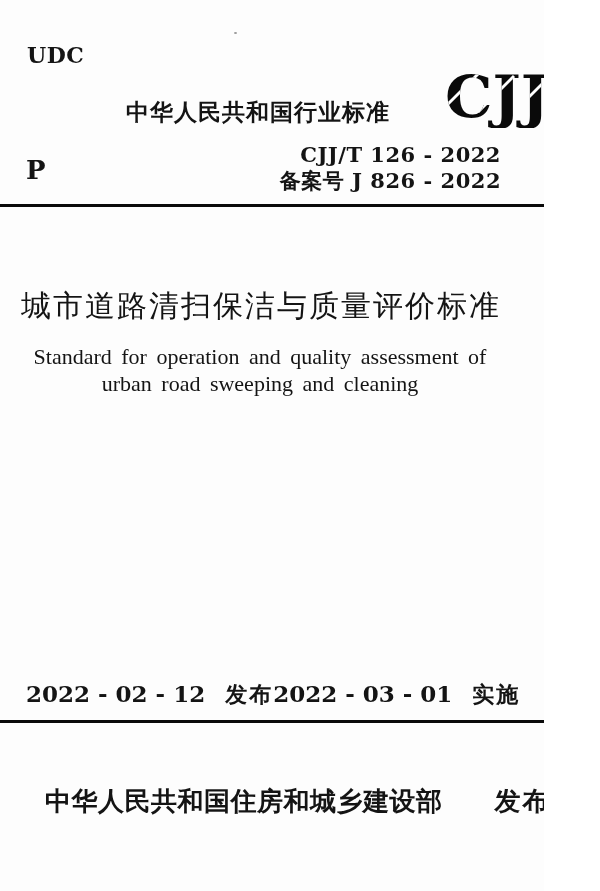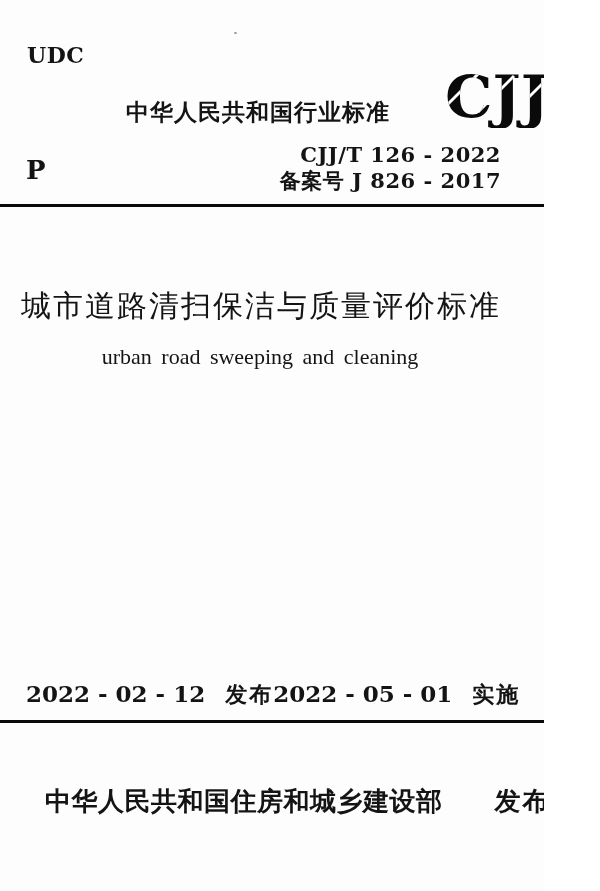"备案号 J 826 - 2017" div.record-no { text: 2017 -> 2022 }
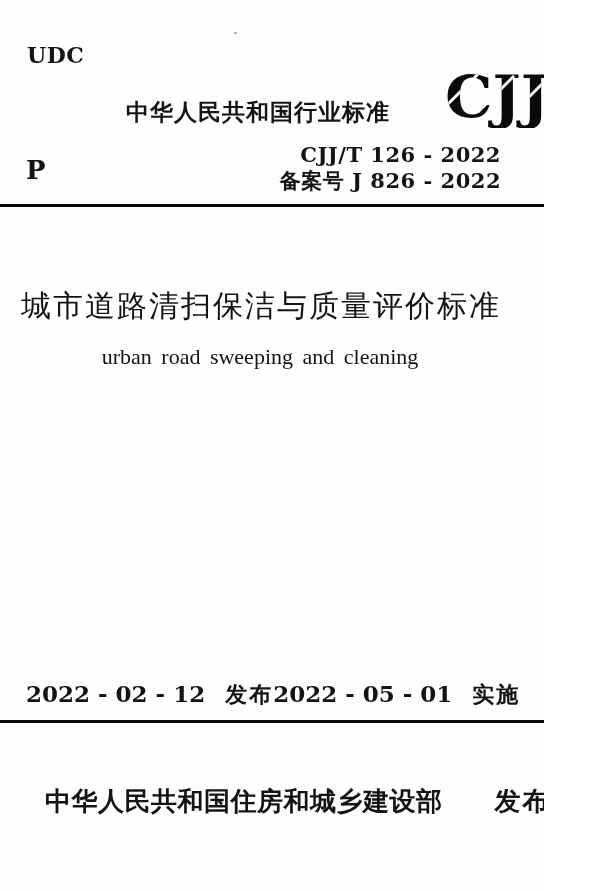"Standard for operation and quality" div { html: none -> <div>Standard for operation and quality assessment of</div> }
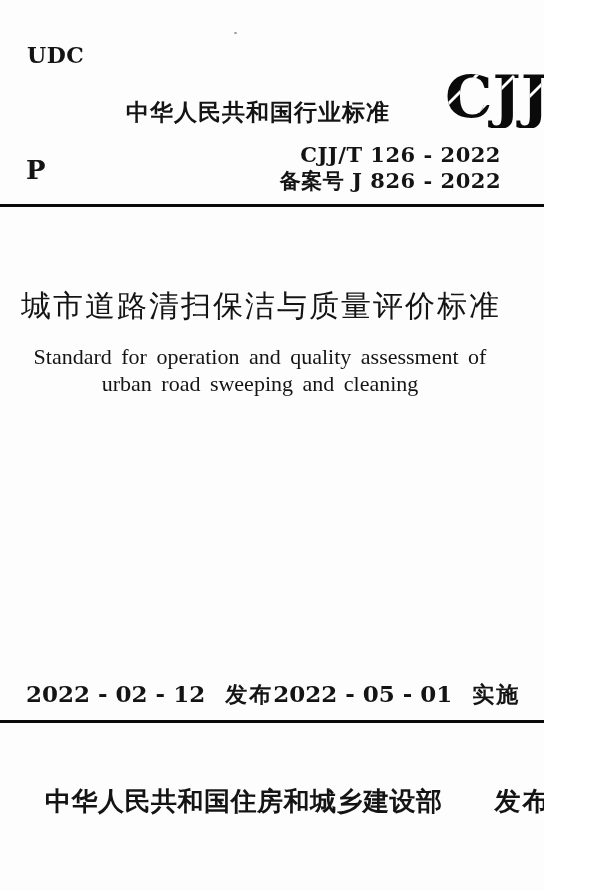"2022 - 05 - 01" span.date-num { text: 05 -> 03 }
